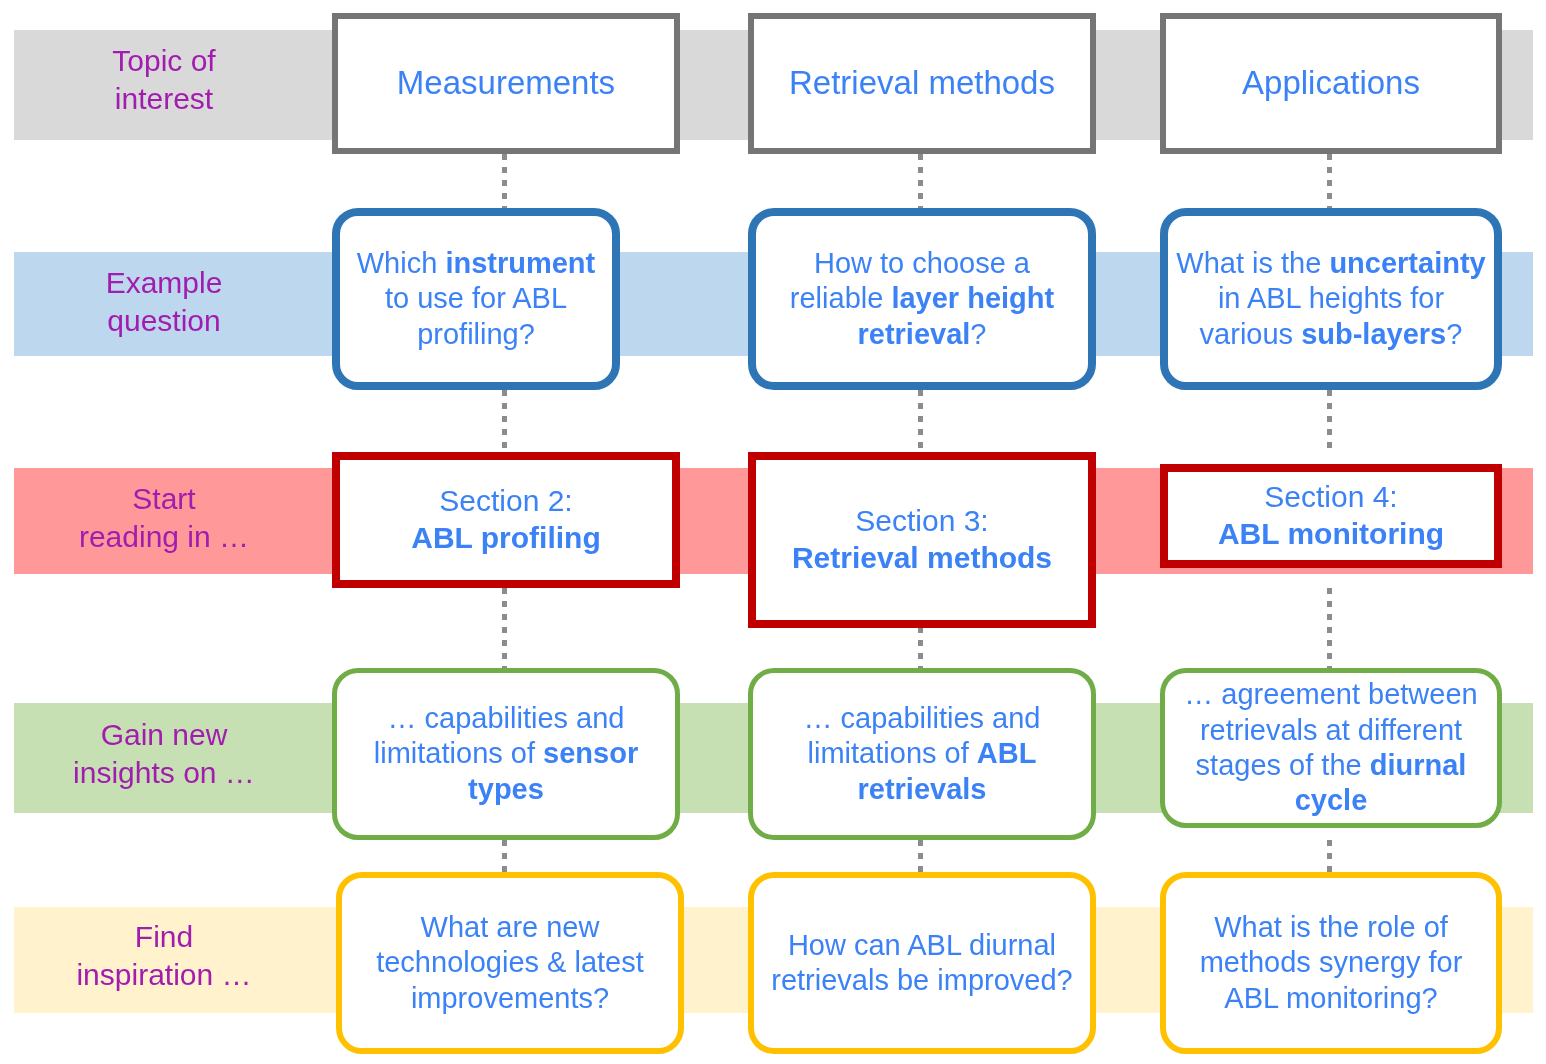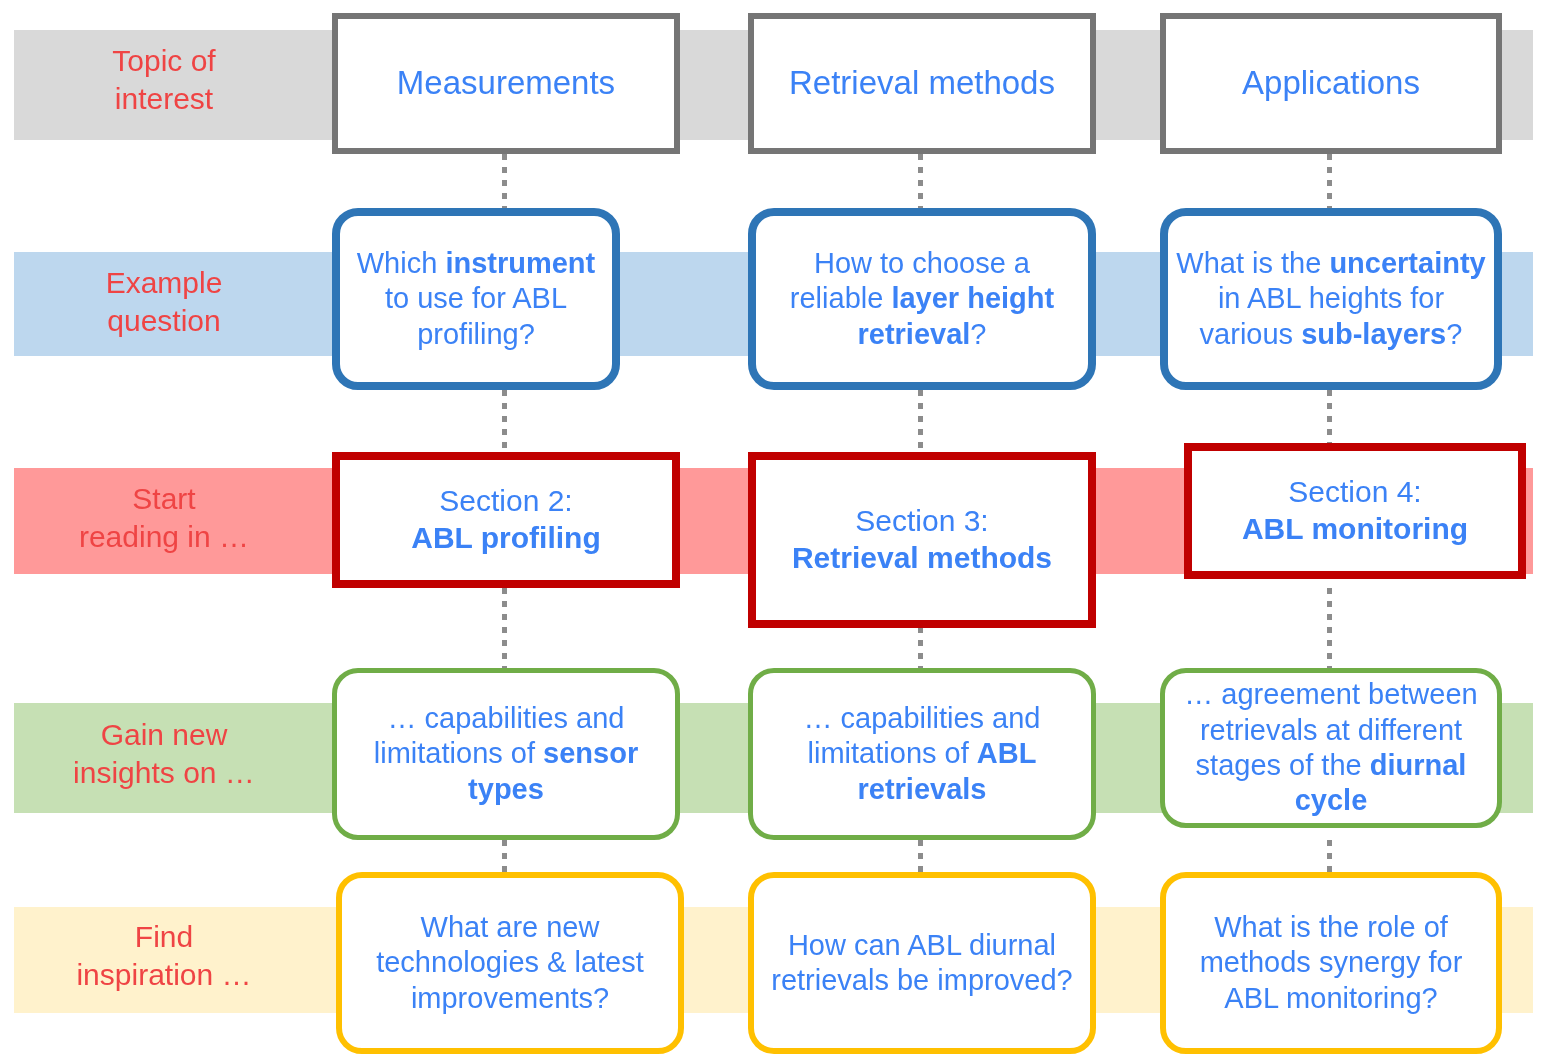"Topic of" .band-label { color: #ef4444 -> #a21caf }
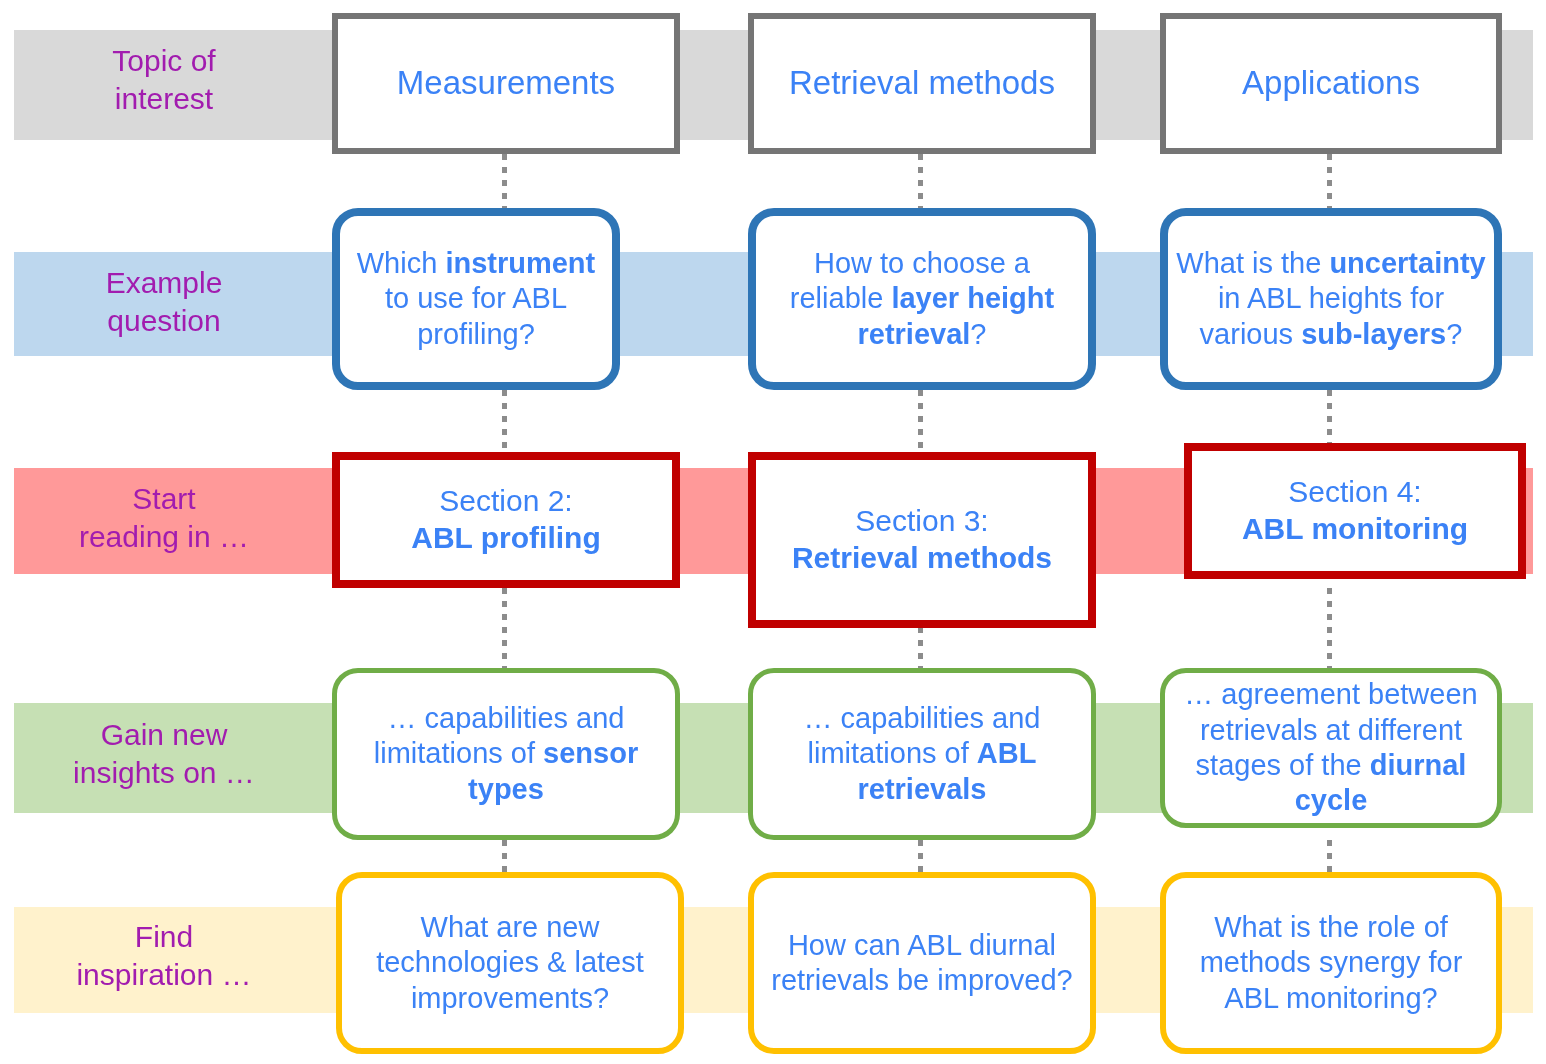"Section 4:" div.node { height: 136px -> 104px; margin-left: 24px -> none; top: 443px -> 464px }
